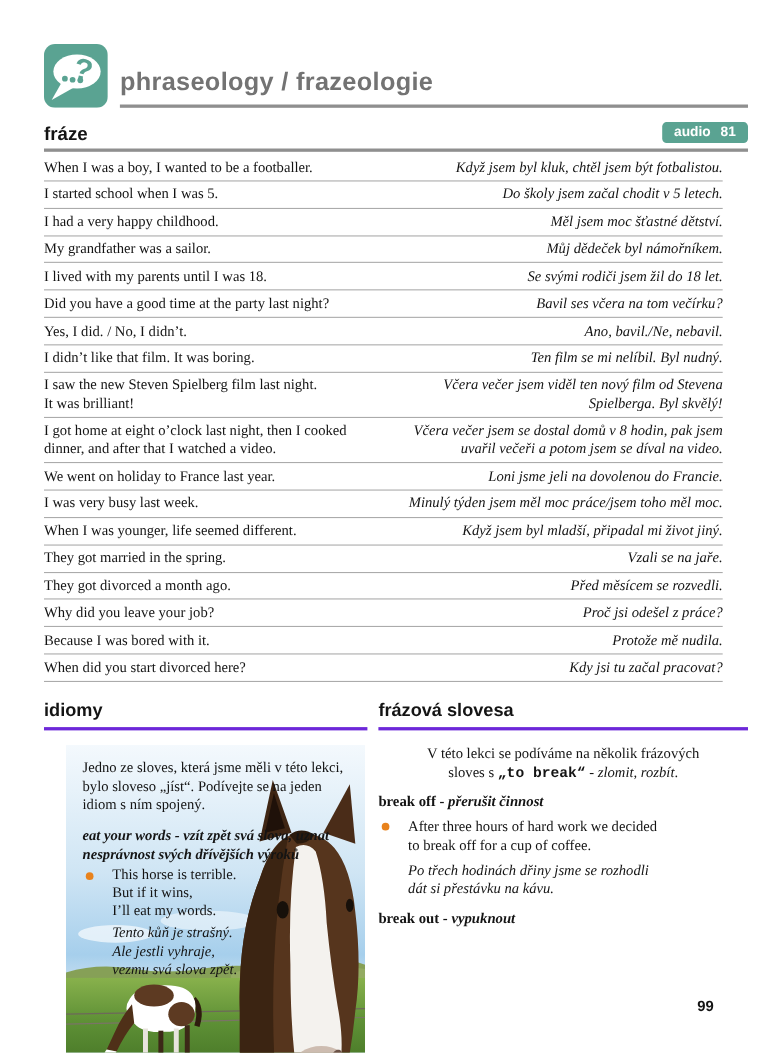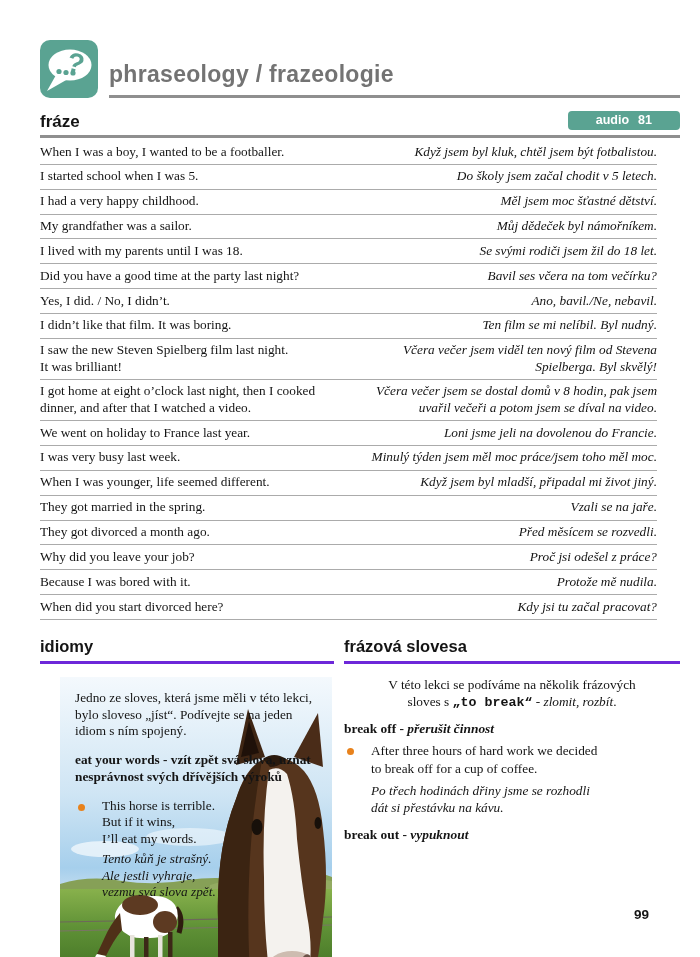"audio" .audio-badge { padding: 2px 28px 3px -> 2px 11px 3px }
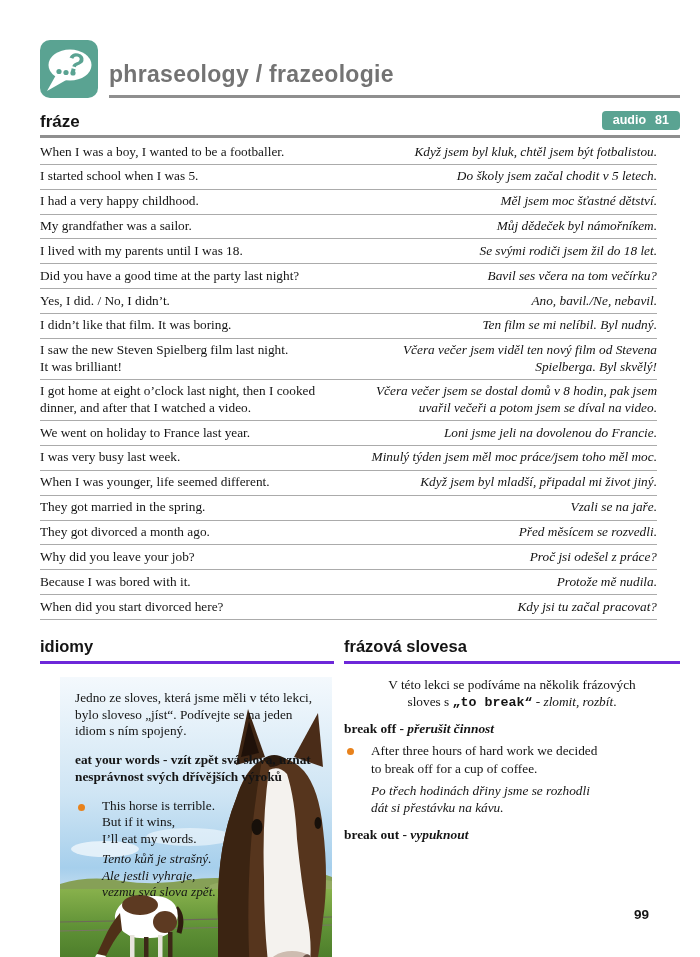"eat your words - vzít" .idiom-title { font-style: none -> italic }
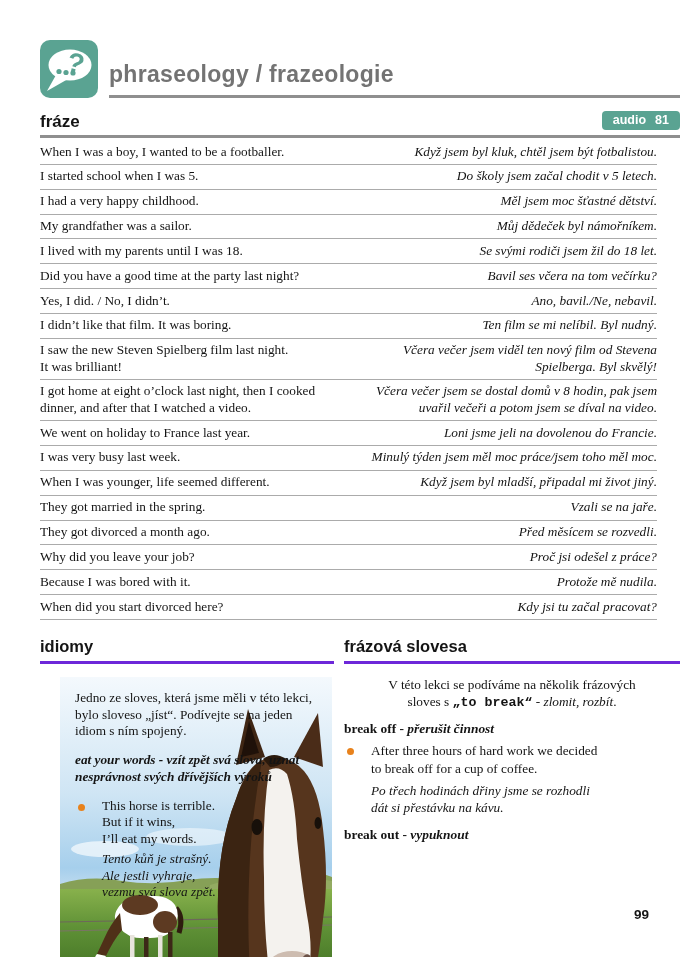"This horse is terrible." .bullet-row { margin-top: 12px -> 1px }
